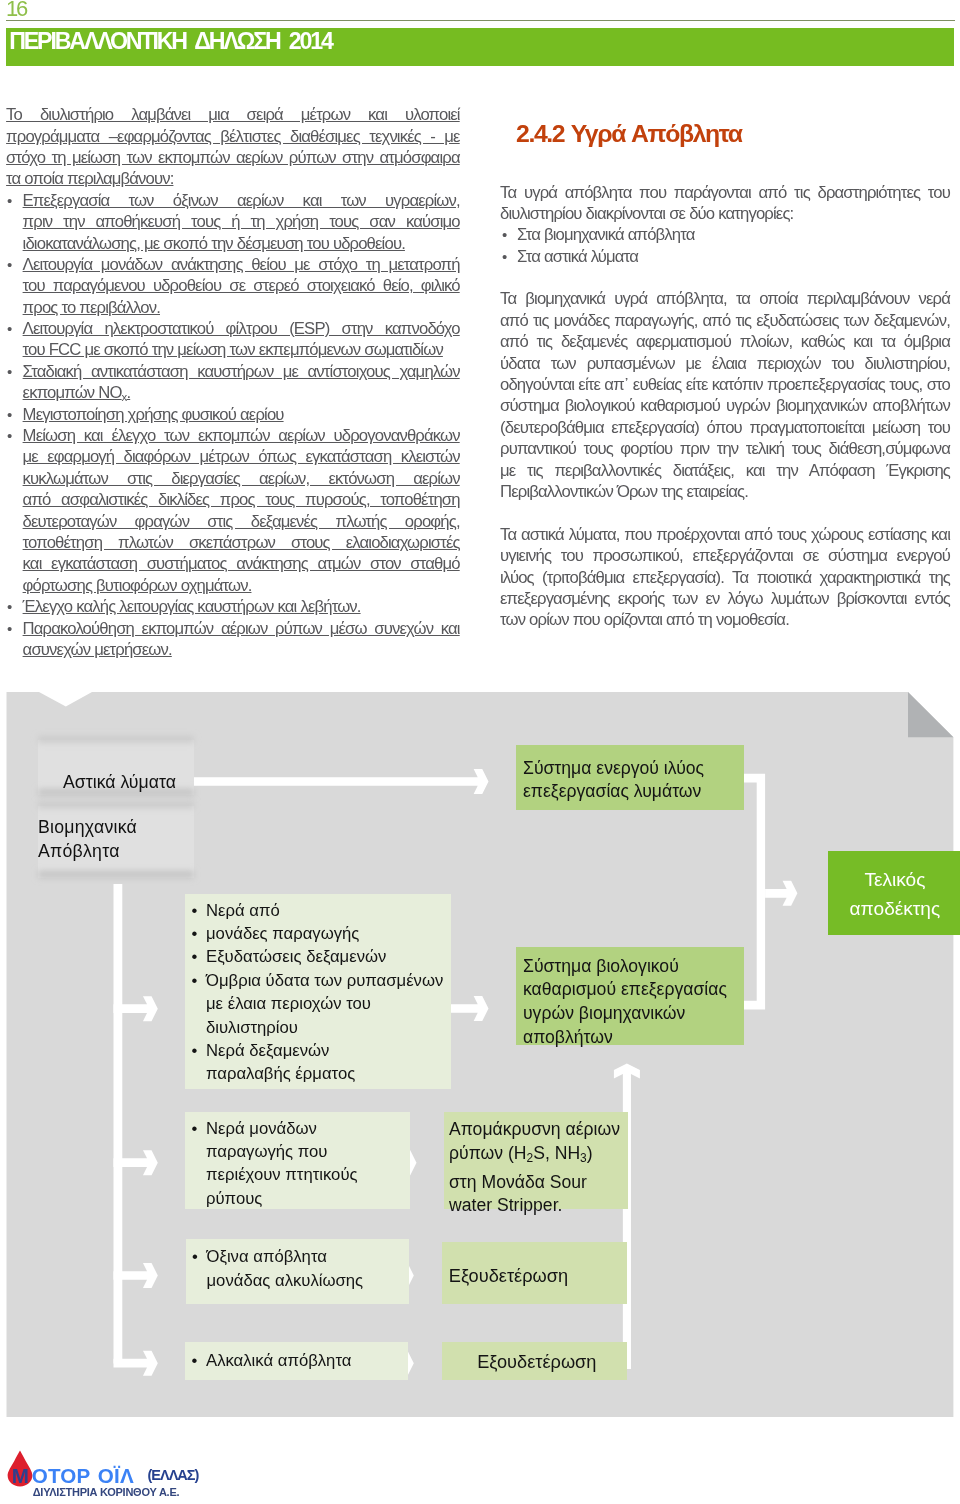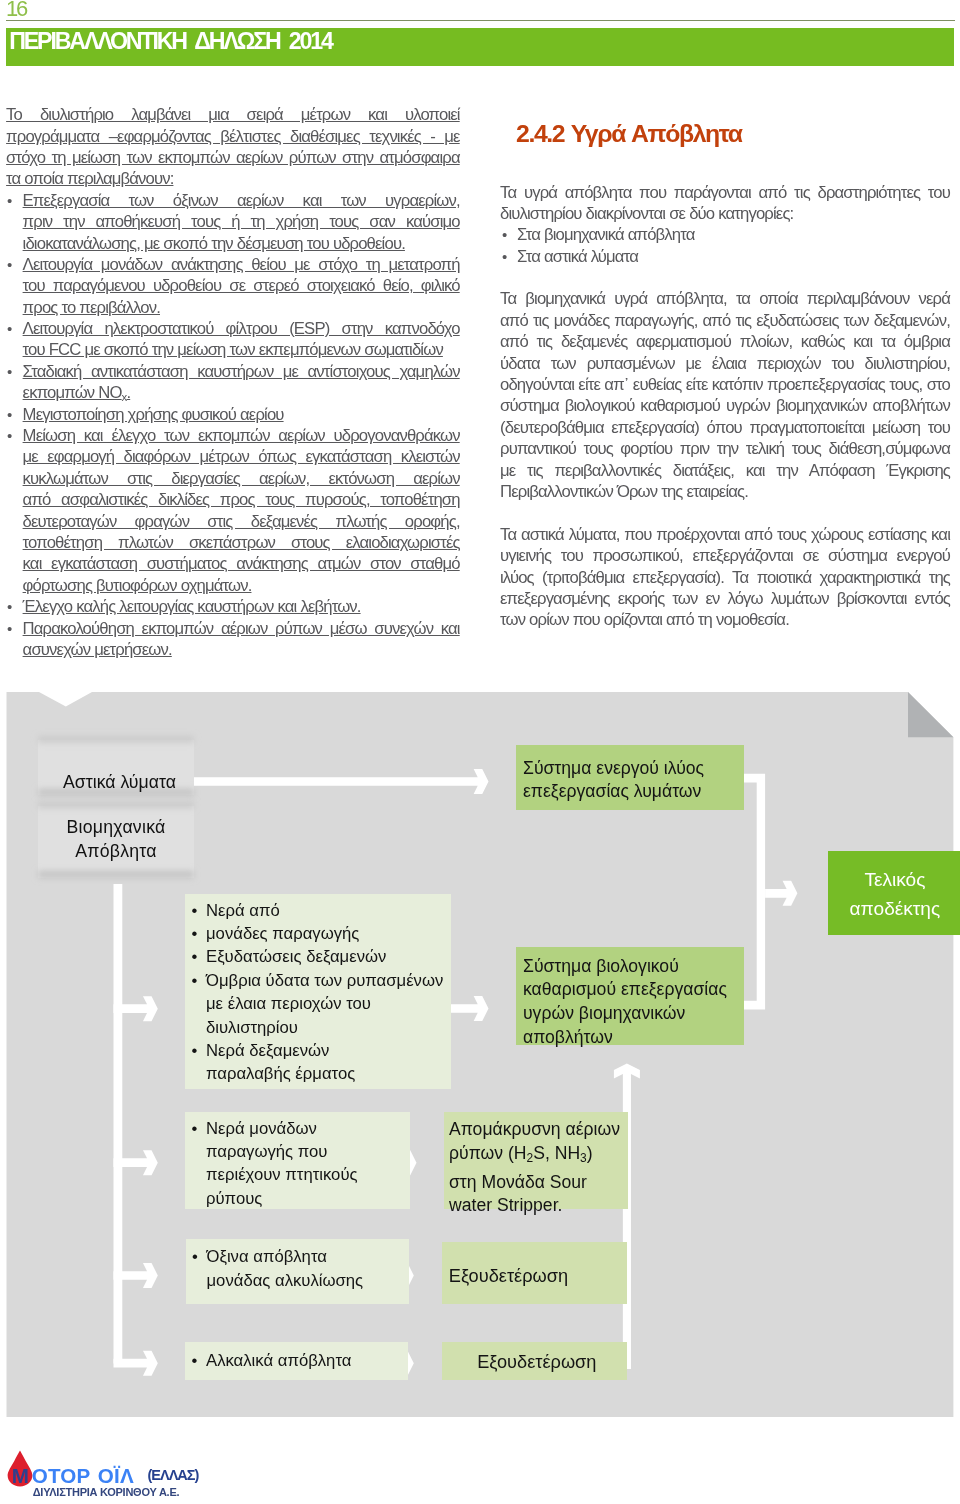"Βιομηχανικά" #d-industrial { text-align: center -> left }
